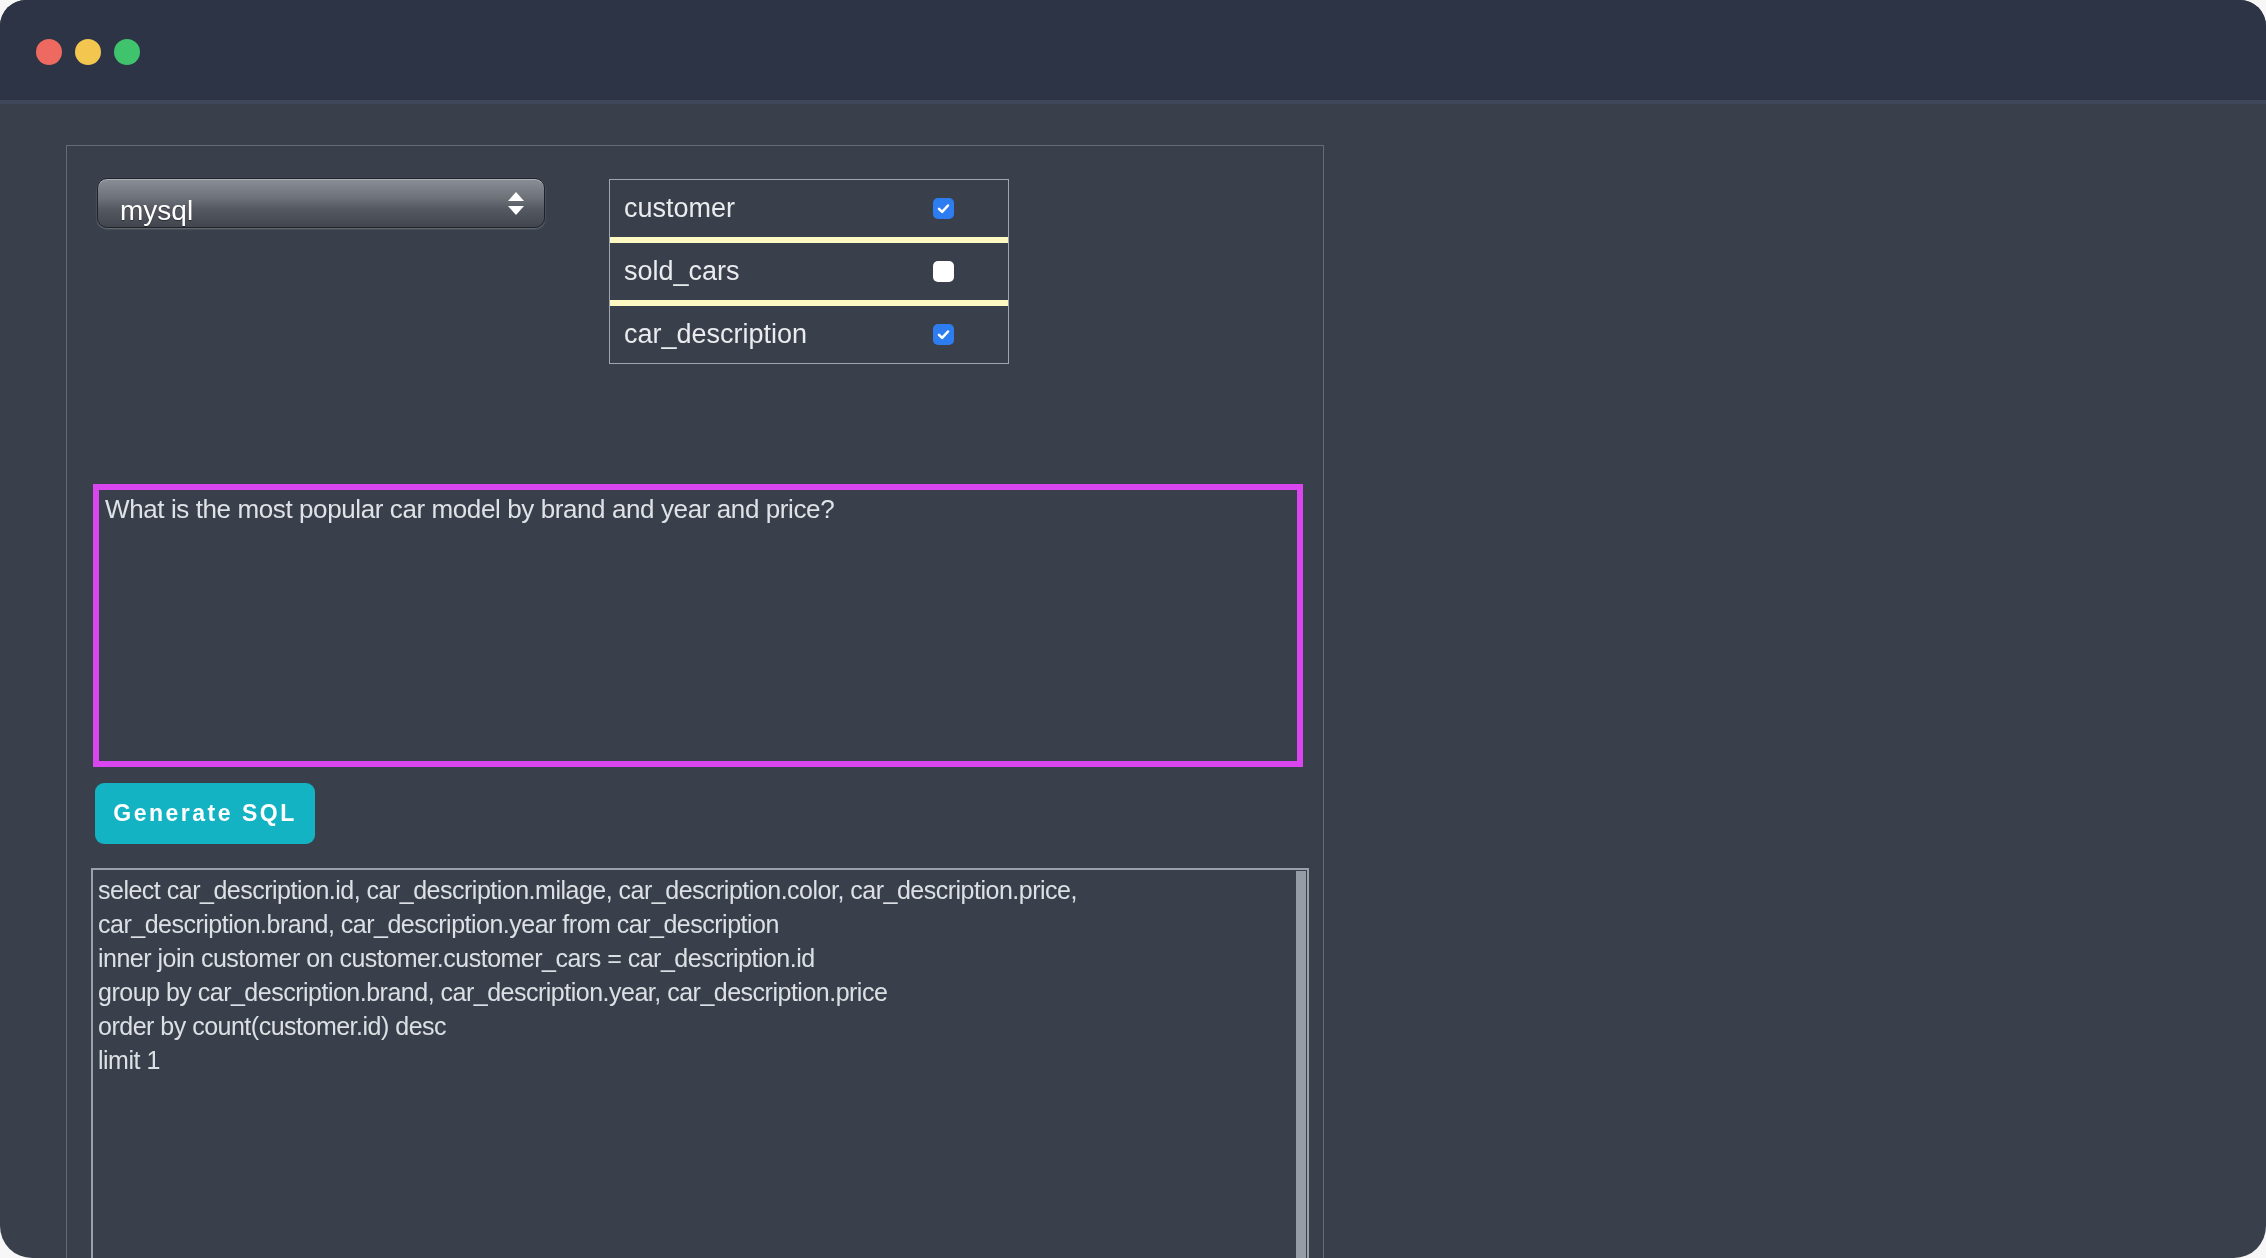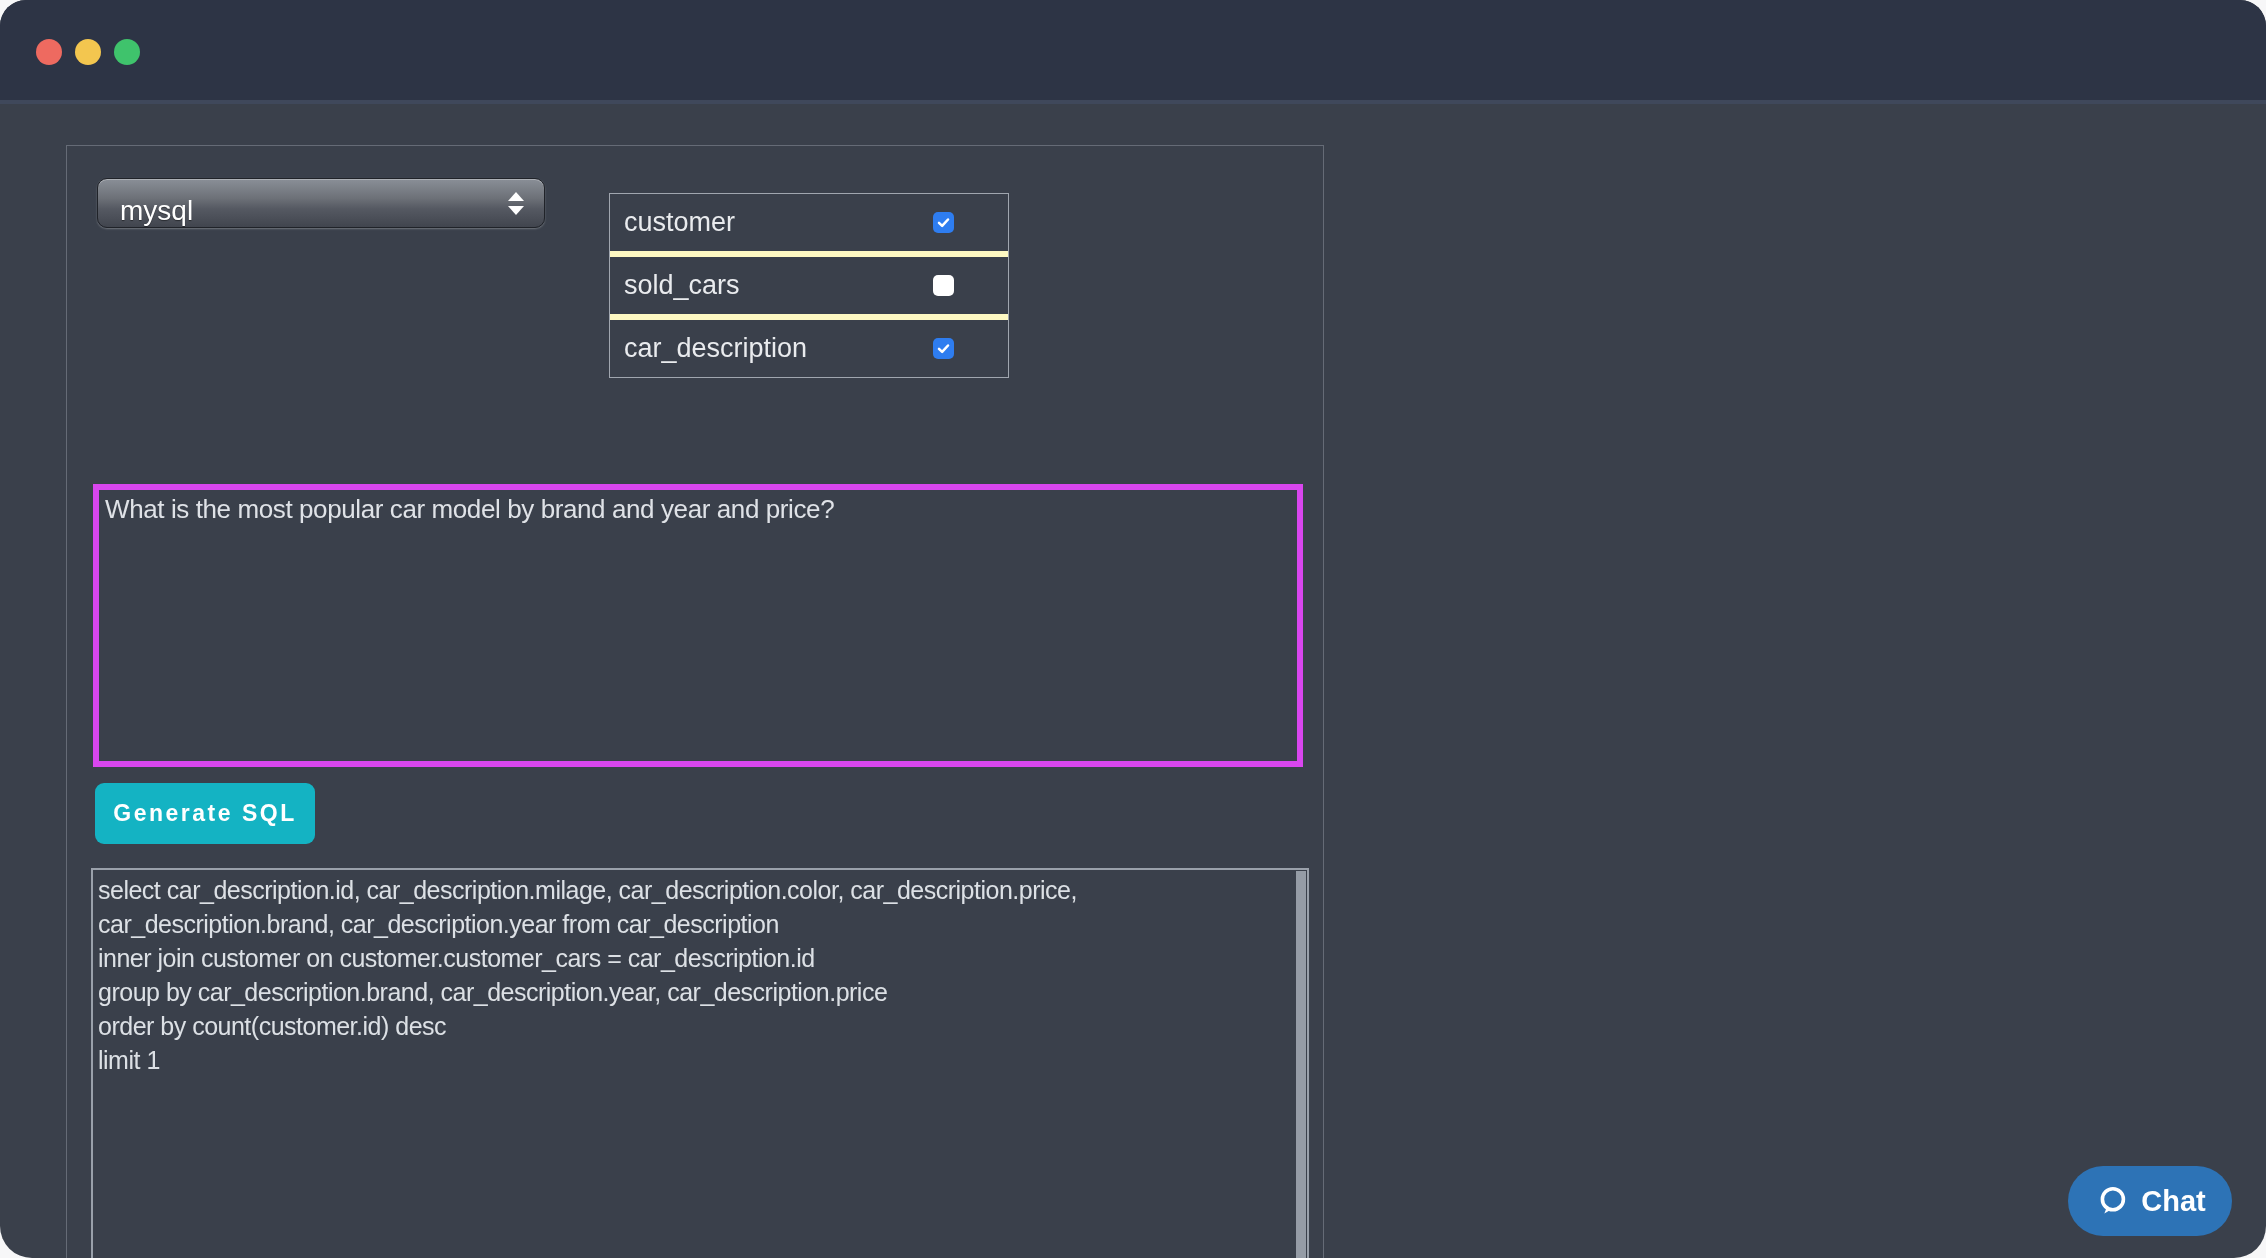"customer" .table-list { top: 47px -> 33px }
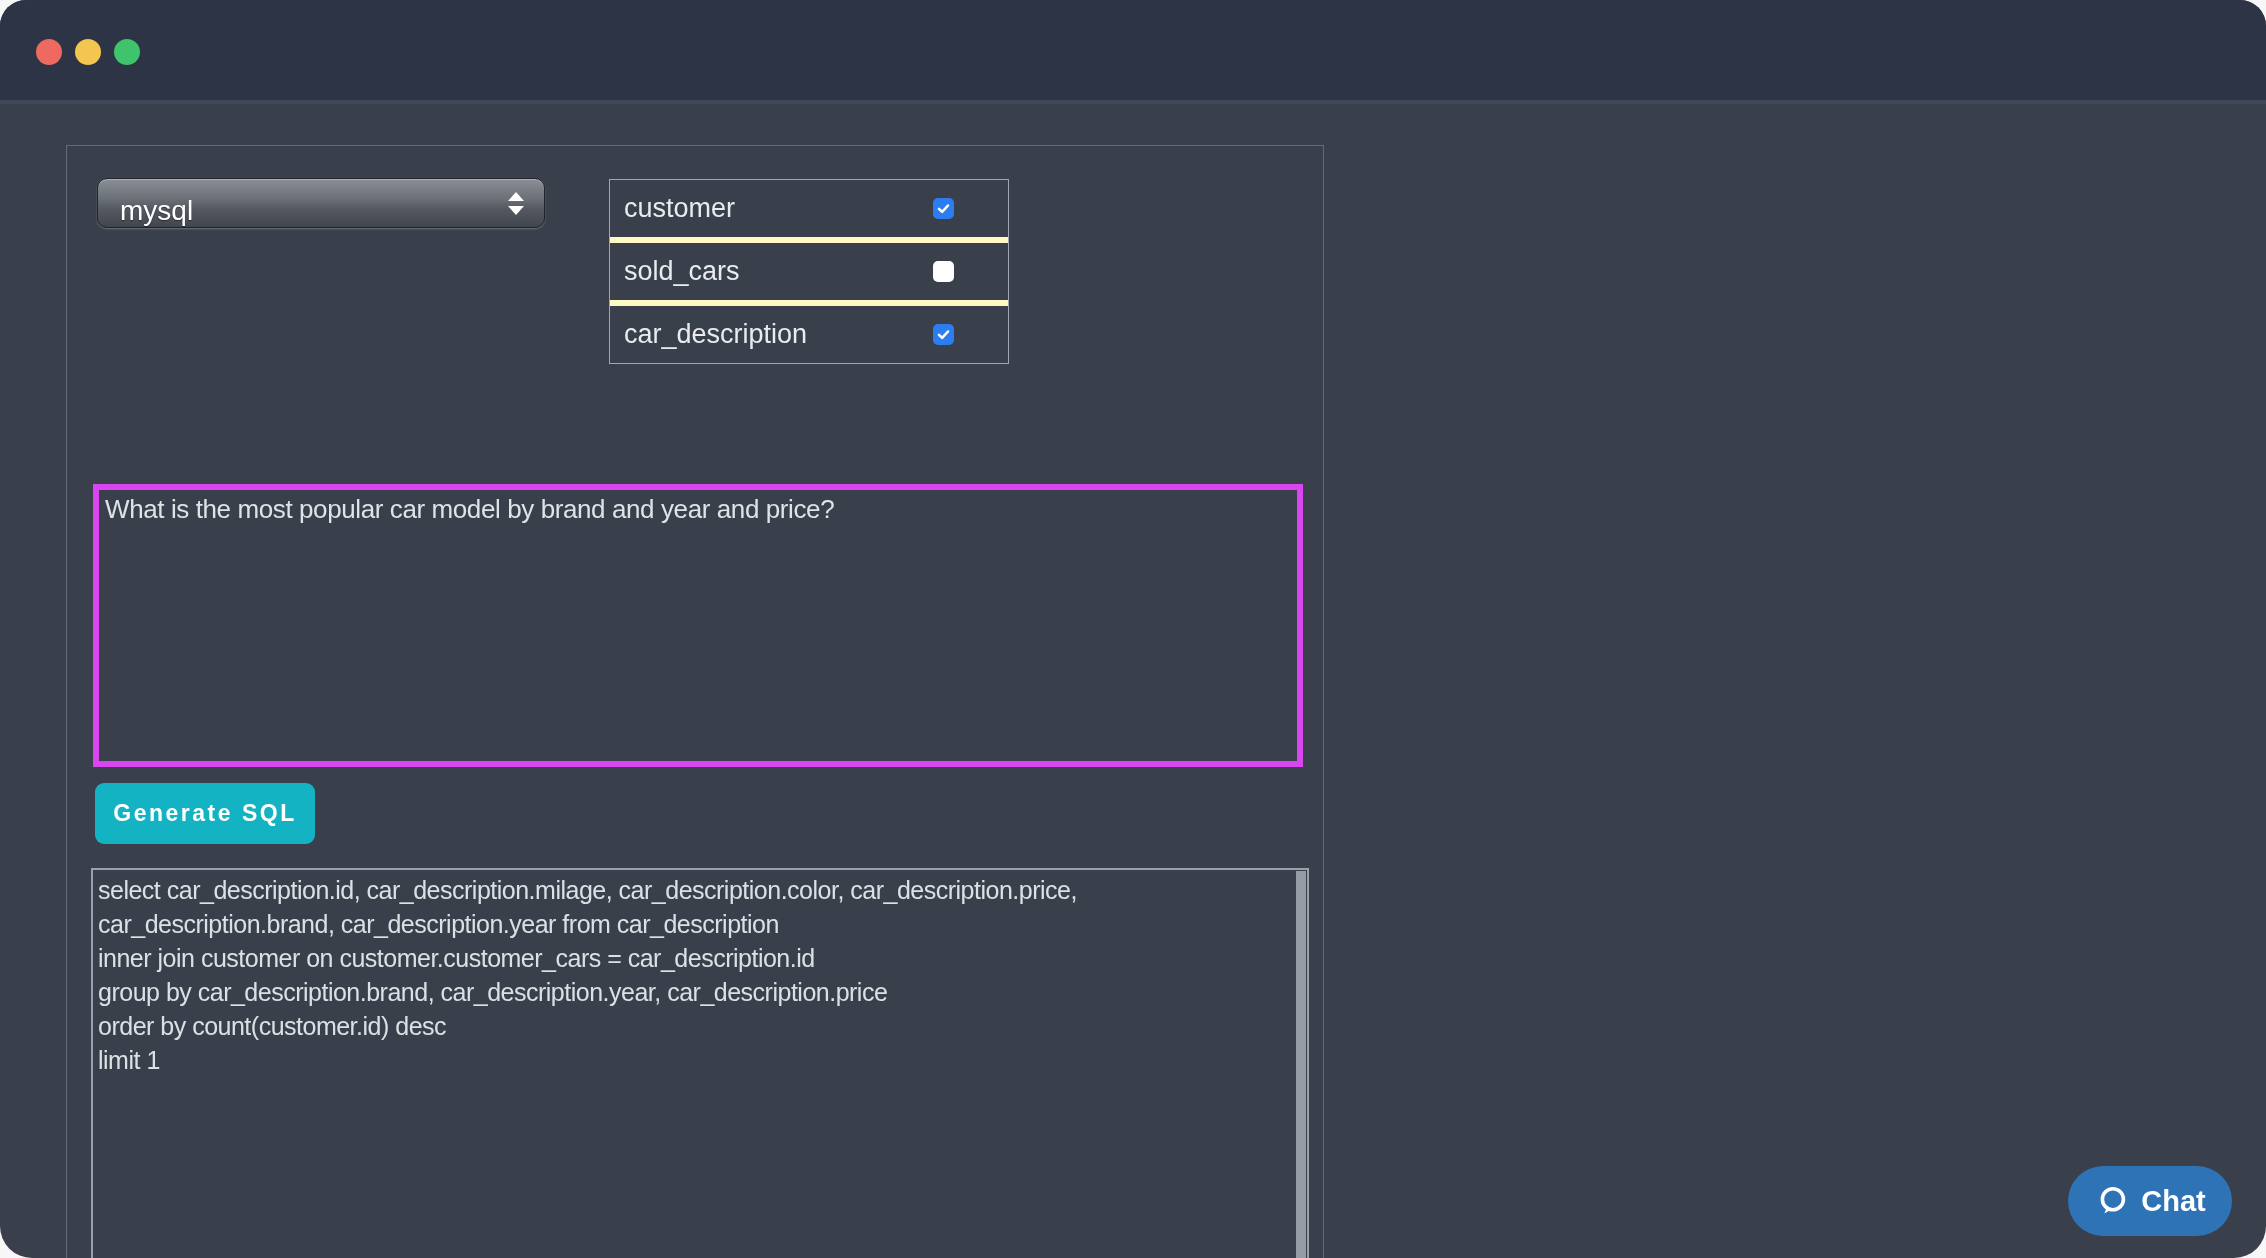"Chat" button.chat-btn { html: <button> <svg> <circle></circle> <path></path> </svg> <span>Chat</span> </button> -> none }
